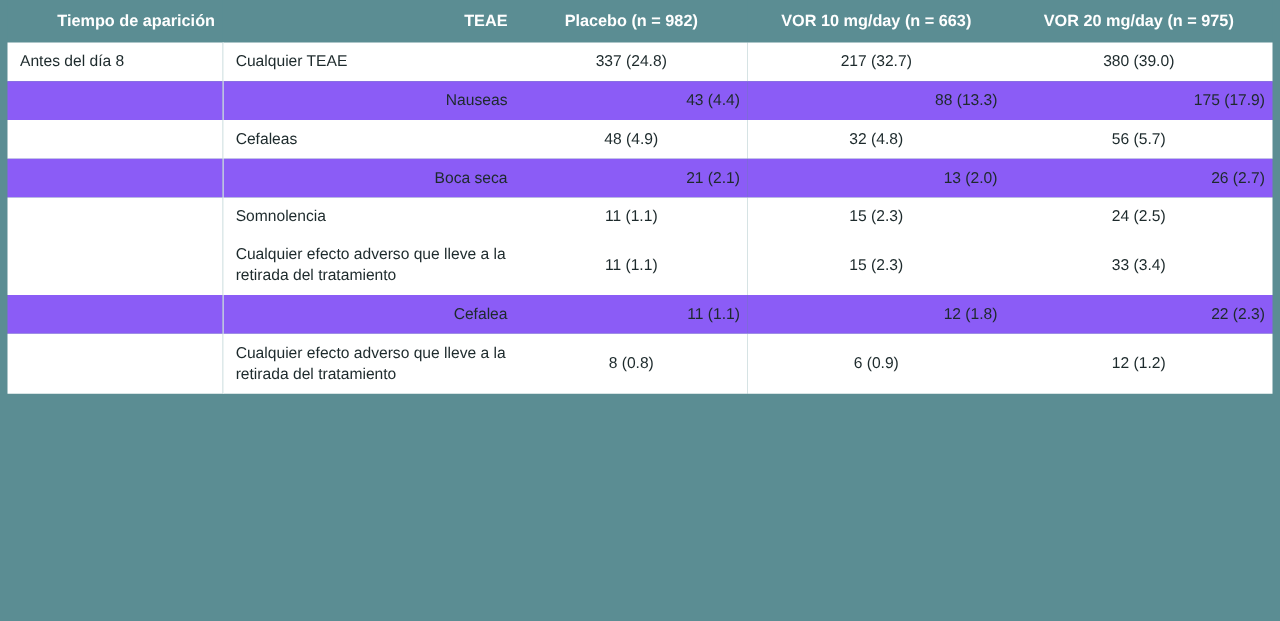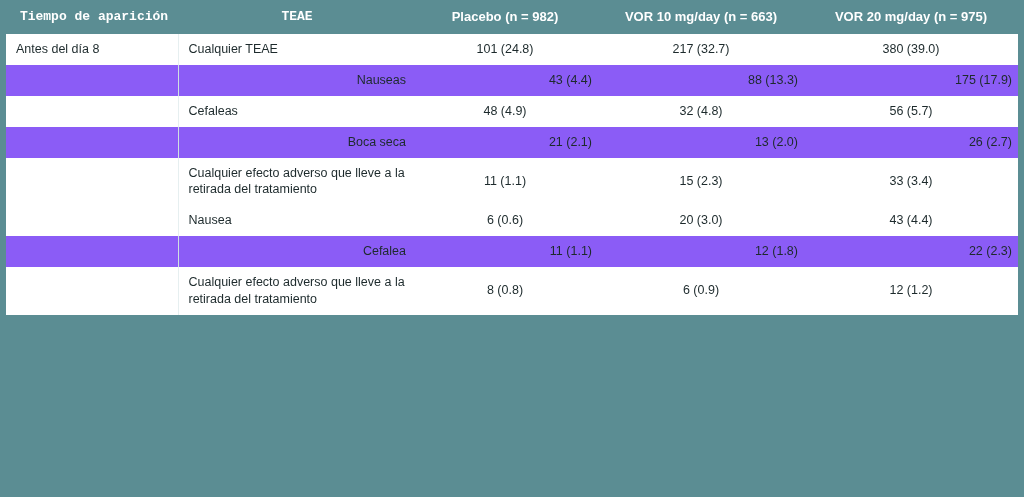"Tiempo de aparición" thead th.col-time, thead th.col-teae { font-family: Liberation Mono, monospace -> none; text-align: center -> right }
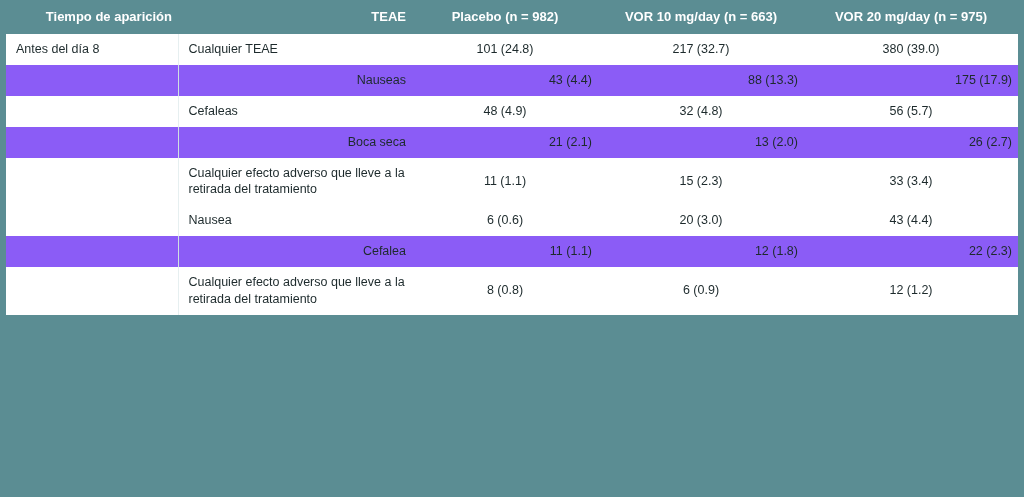"101 (24.8)" td.num { text: 101 -> 337 }
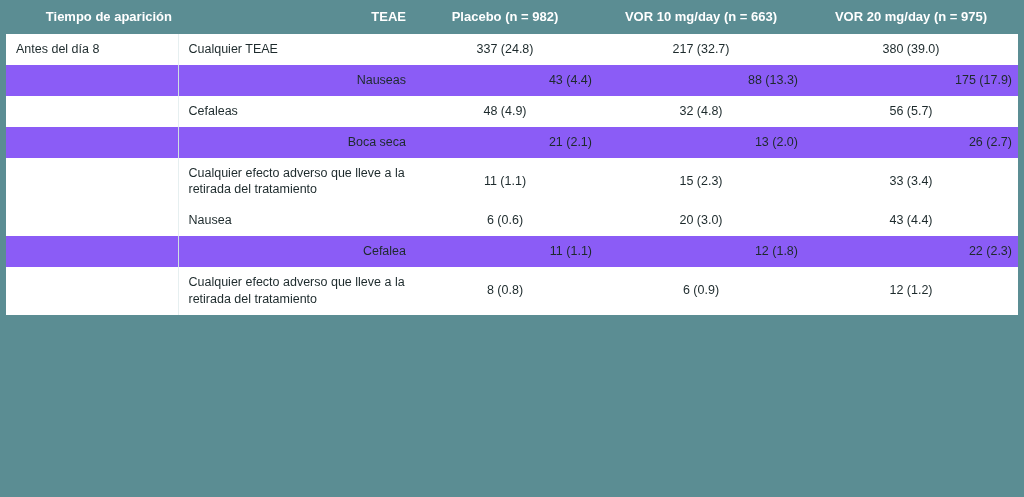"Somnolencia" tr.light { html: none -> <tr> <td></td> <td>Somnolencia</td> <td>11 (1.1)</td> <td>15 (2.3)</td> <td>24 (2.5)</td> </tr> }
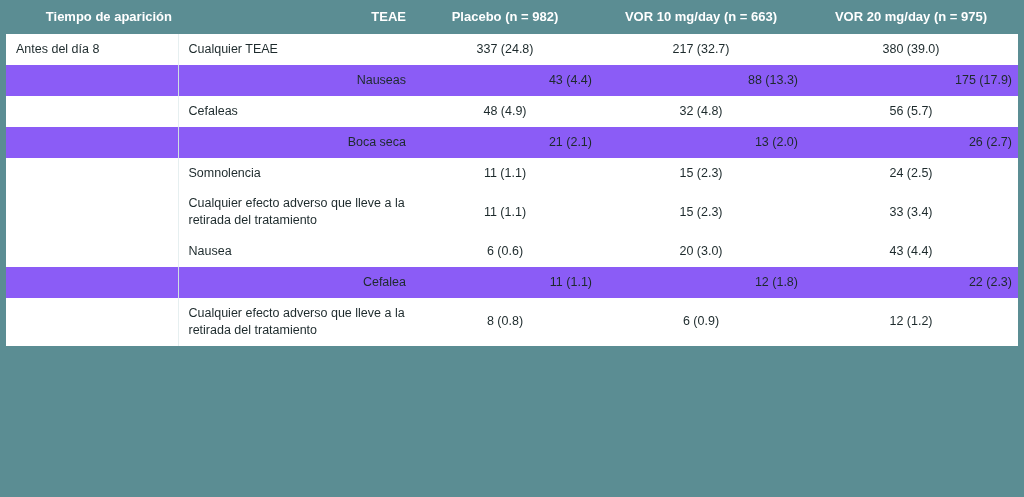"Nausea" tr.light { html: <tr> <td></td> <td>Nausea</td> <td>6 (0.6)</td> <td>20 (3.0)</td> <td>43 (4.4)</td> </tr> -> none }
